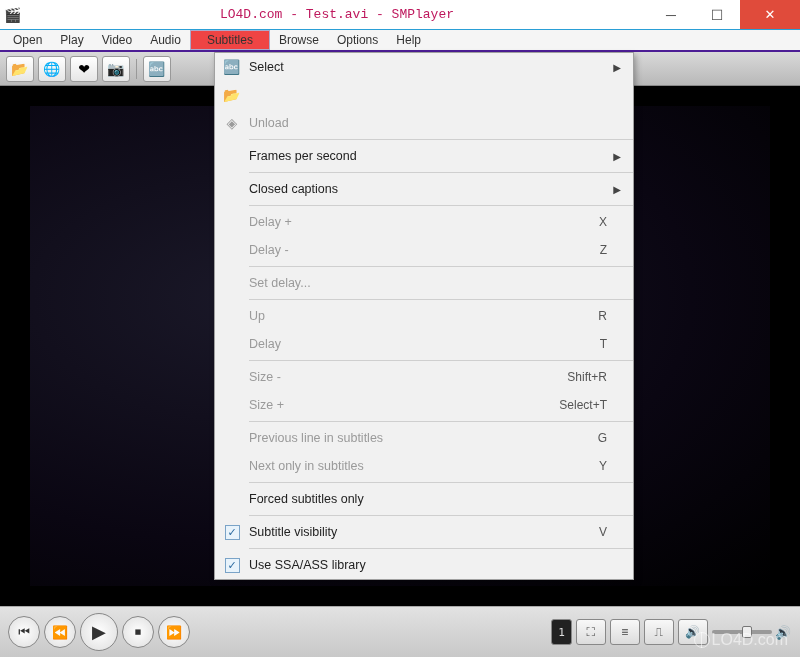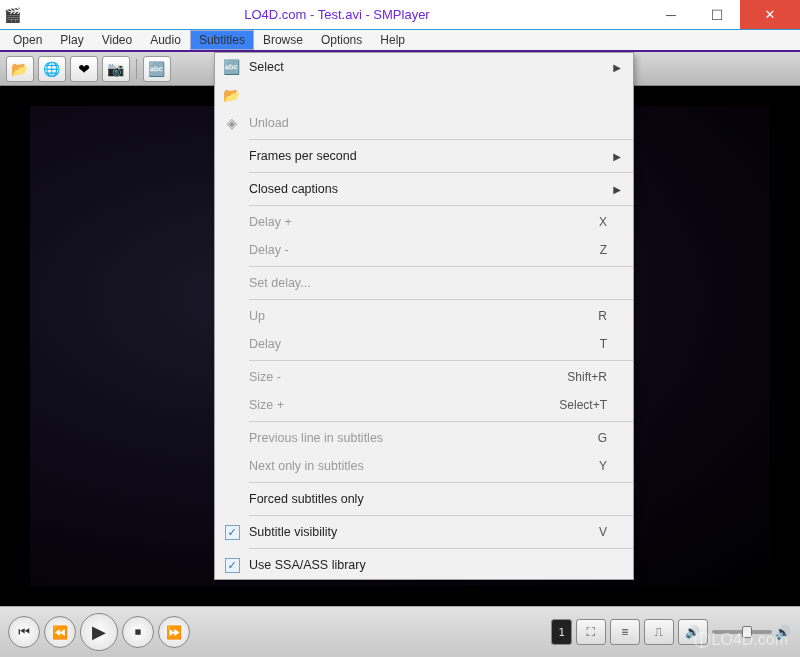"LO4D.com - Test.avi - SMPlayer" .titlebar .title { color: #6d28d9 -> #be185d; font-family: none -> Liberation Mono, monospace }
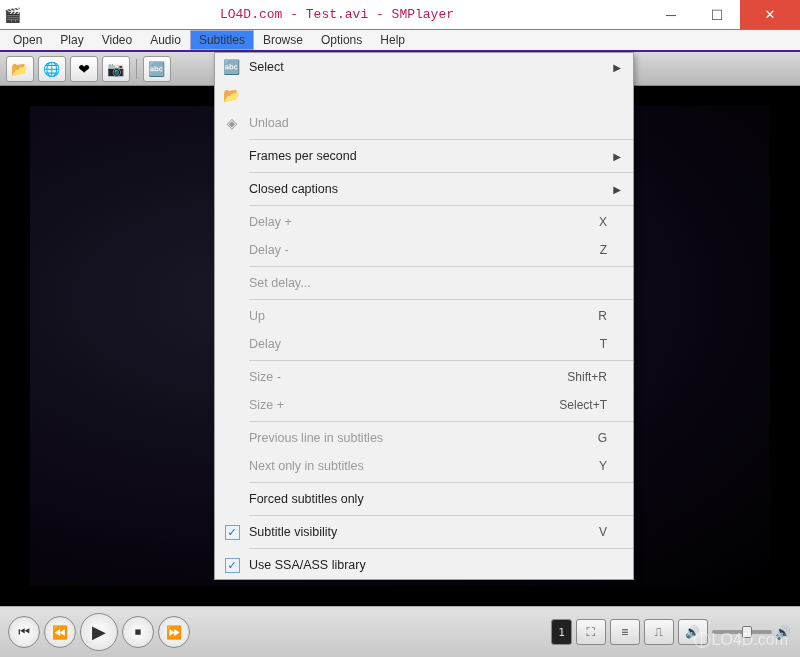"Subtitles" .menubar .menu-item.active { background: #3b82f6 -> #ef4444; padding: 2px 8px -> 2px 16px }
